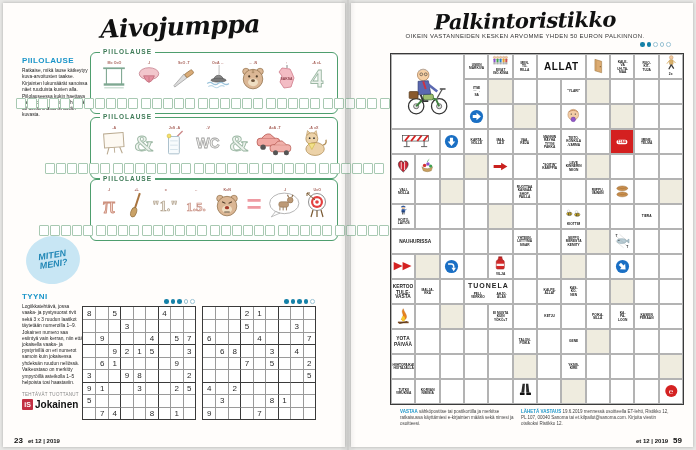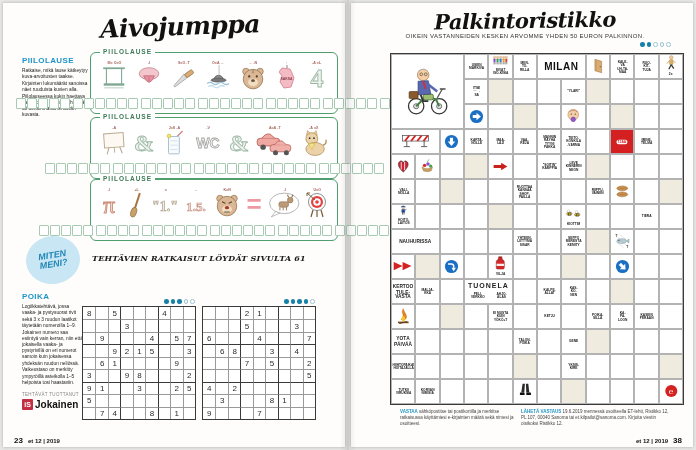"MILAN" span { text: MILAN -> ALLAT }
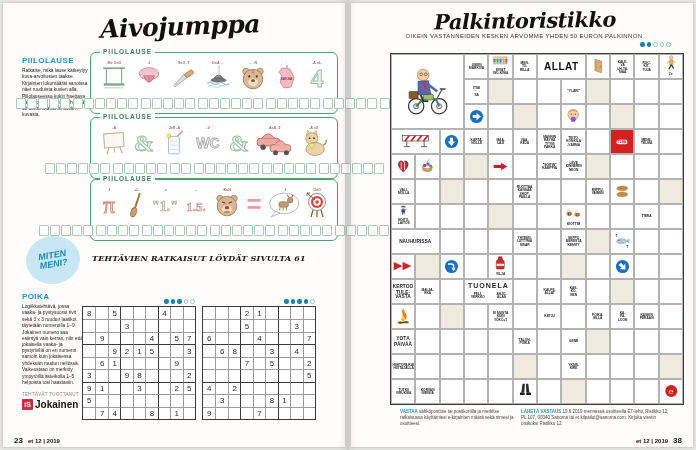"TEHTÄVIEN RATKAISUT LÖYDÄT SIVULTA 61" div.abs { html: <div>TEHTÄVIEN RATKAISUT LÖYDÄT SIVULTA 61</div> -> none }
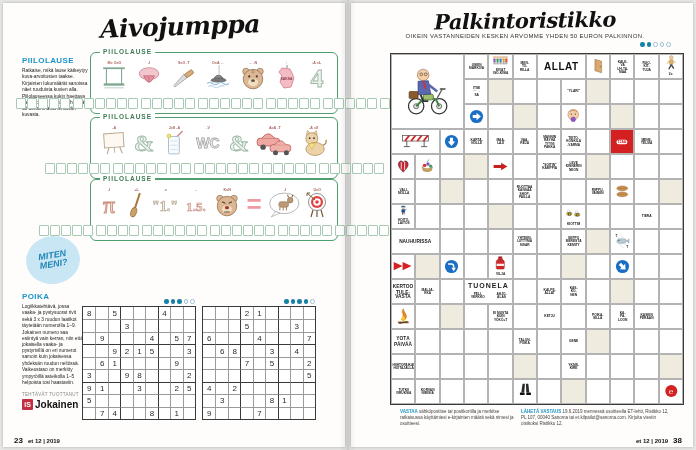"POIKA" div.abs { text: POIKA -> TYYNI }
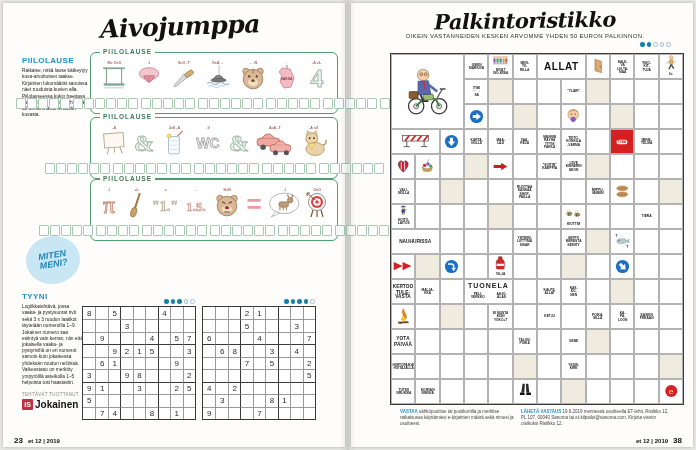"38" span.pgnum { text: 38 -> 59 }
